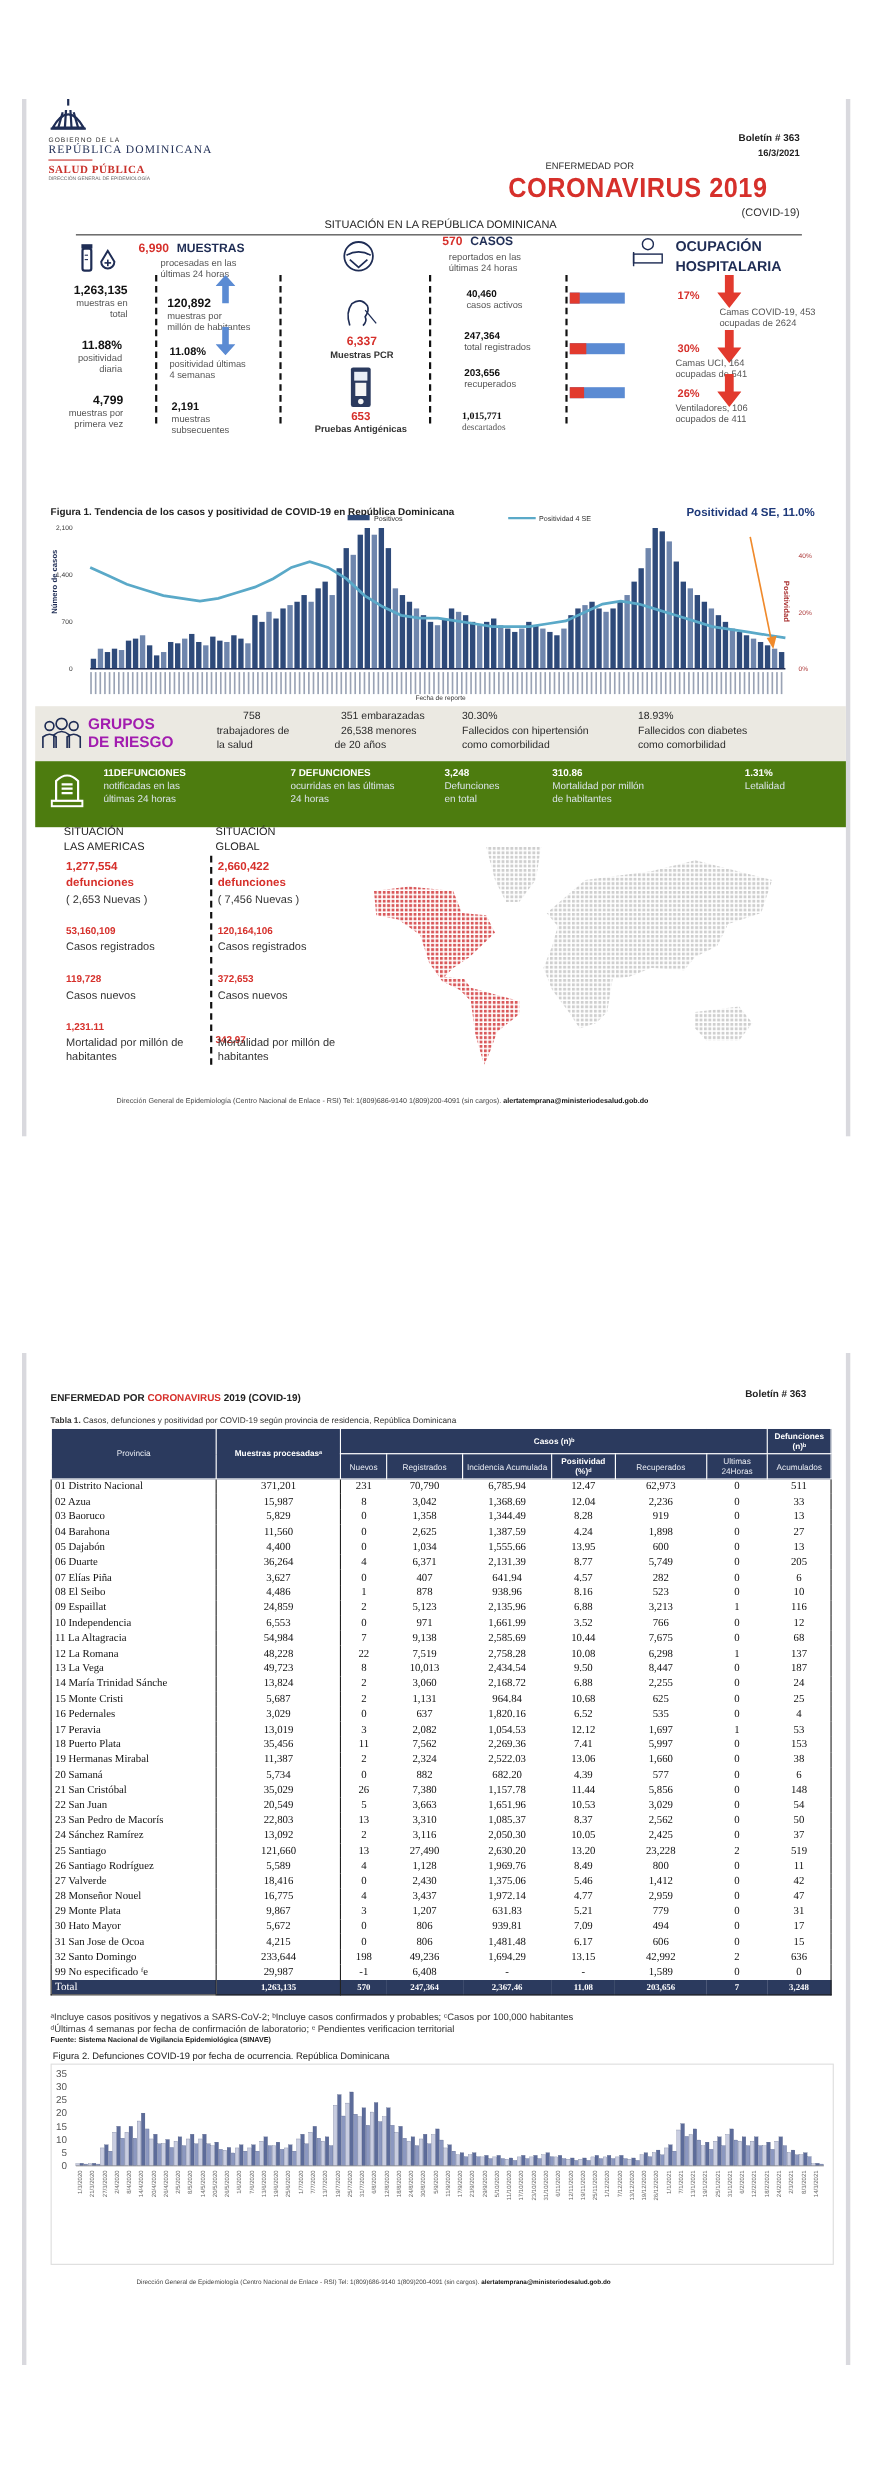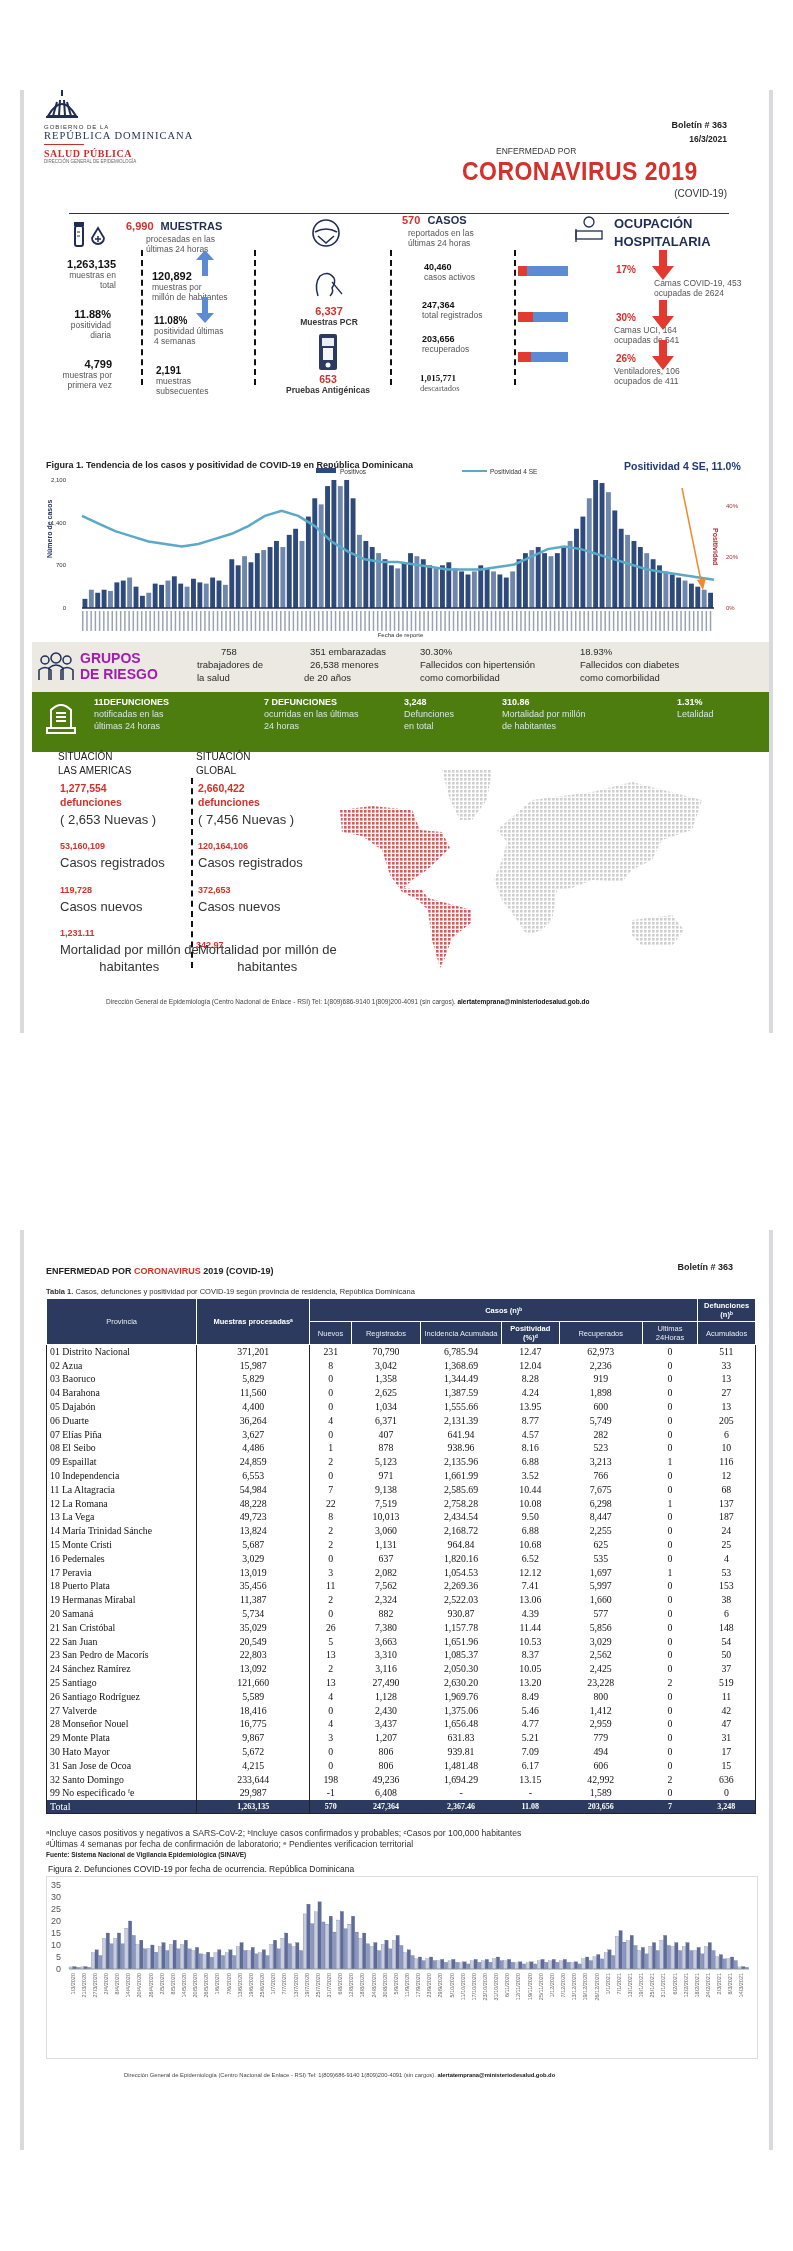"SITUACIÓN EN LA REPÚBLICA DOMINICANA" div.abs { html: none -> <div>SITUACIÓN EN LA REPÚBLICA DOMINICANA</div> }
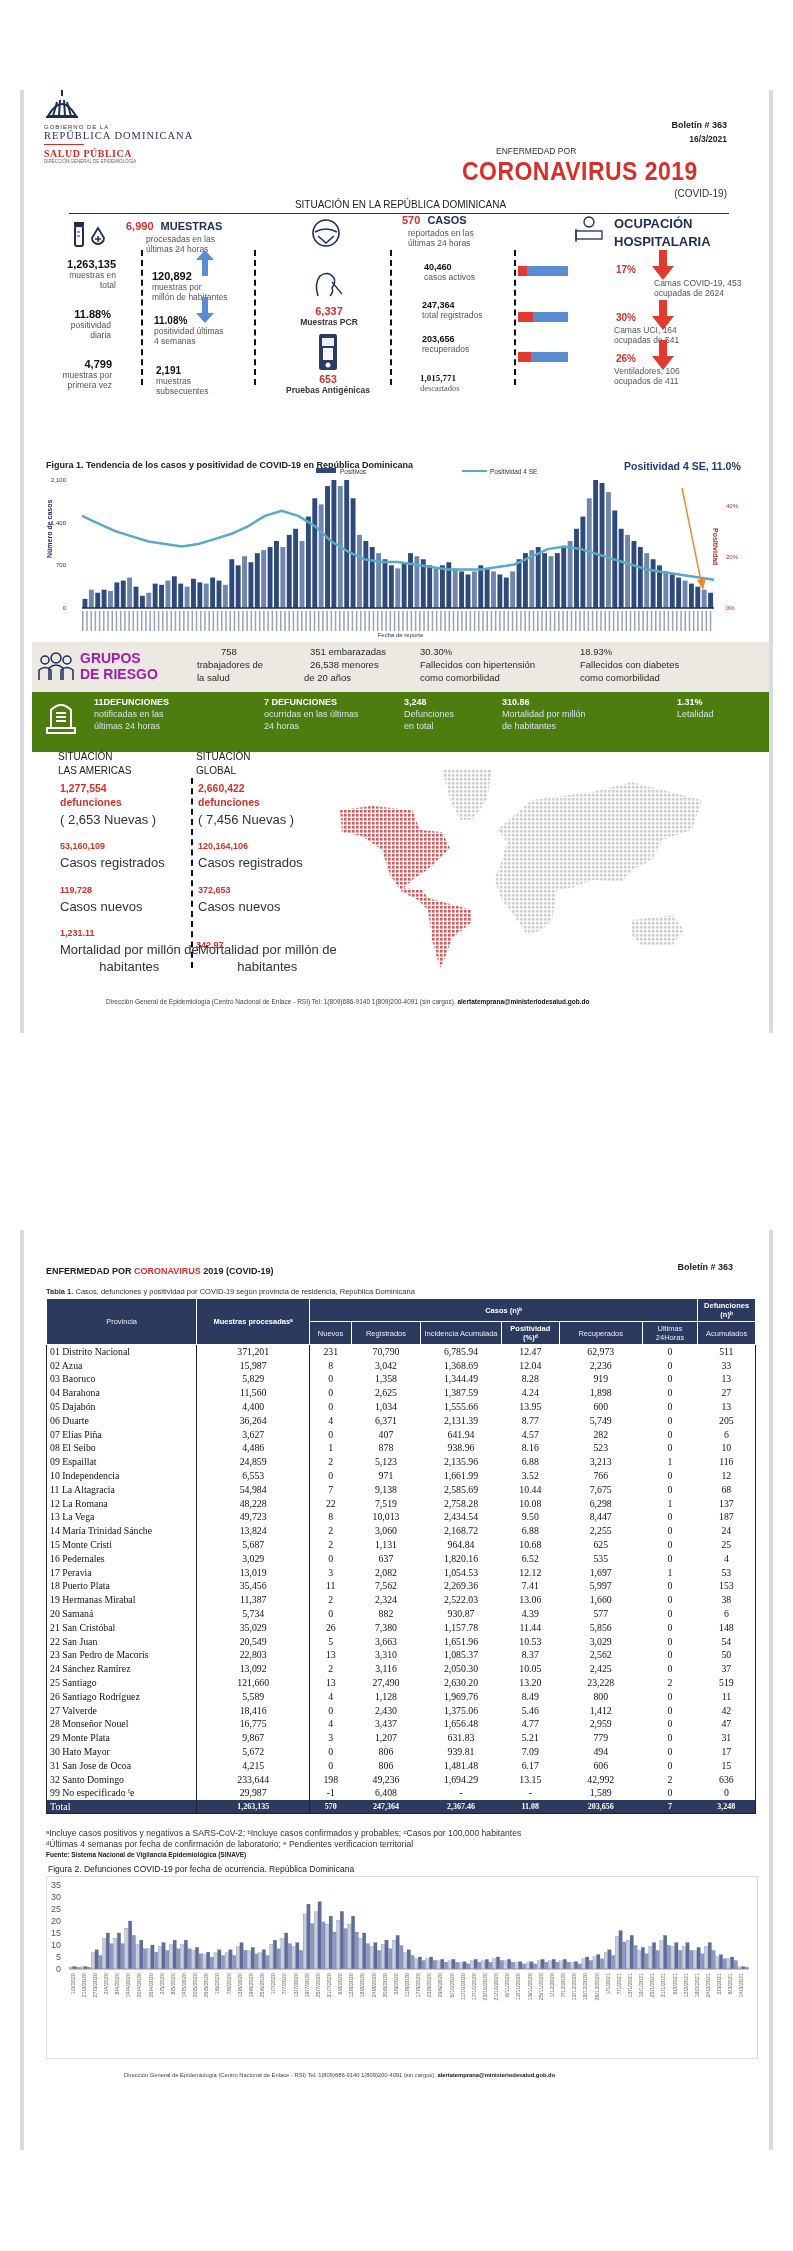"( 2,653 Nuevas )" .sit-lbl { font-size: 13px -> 10px; text-align: center -> none }
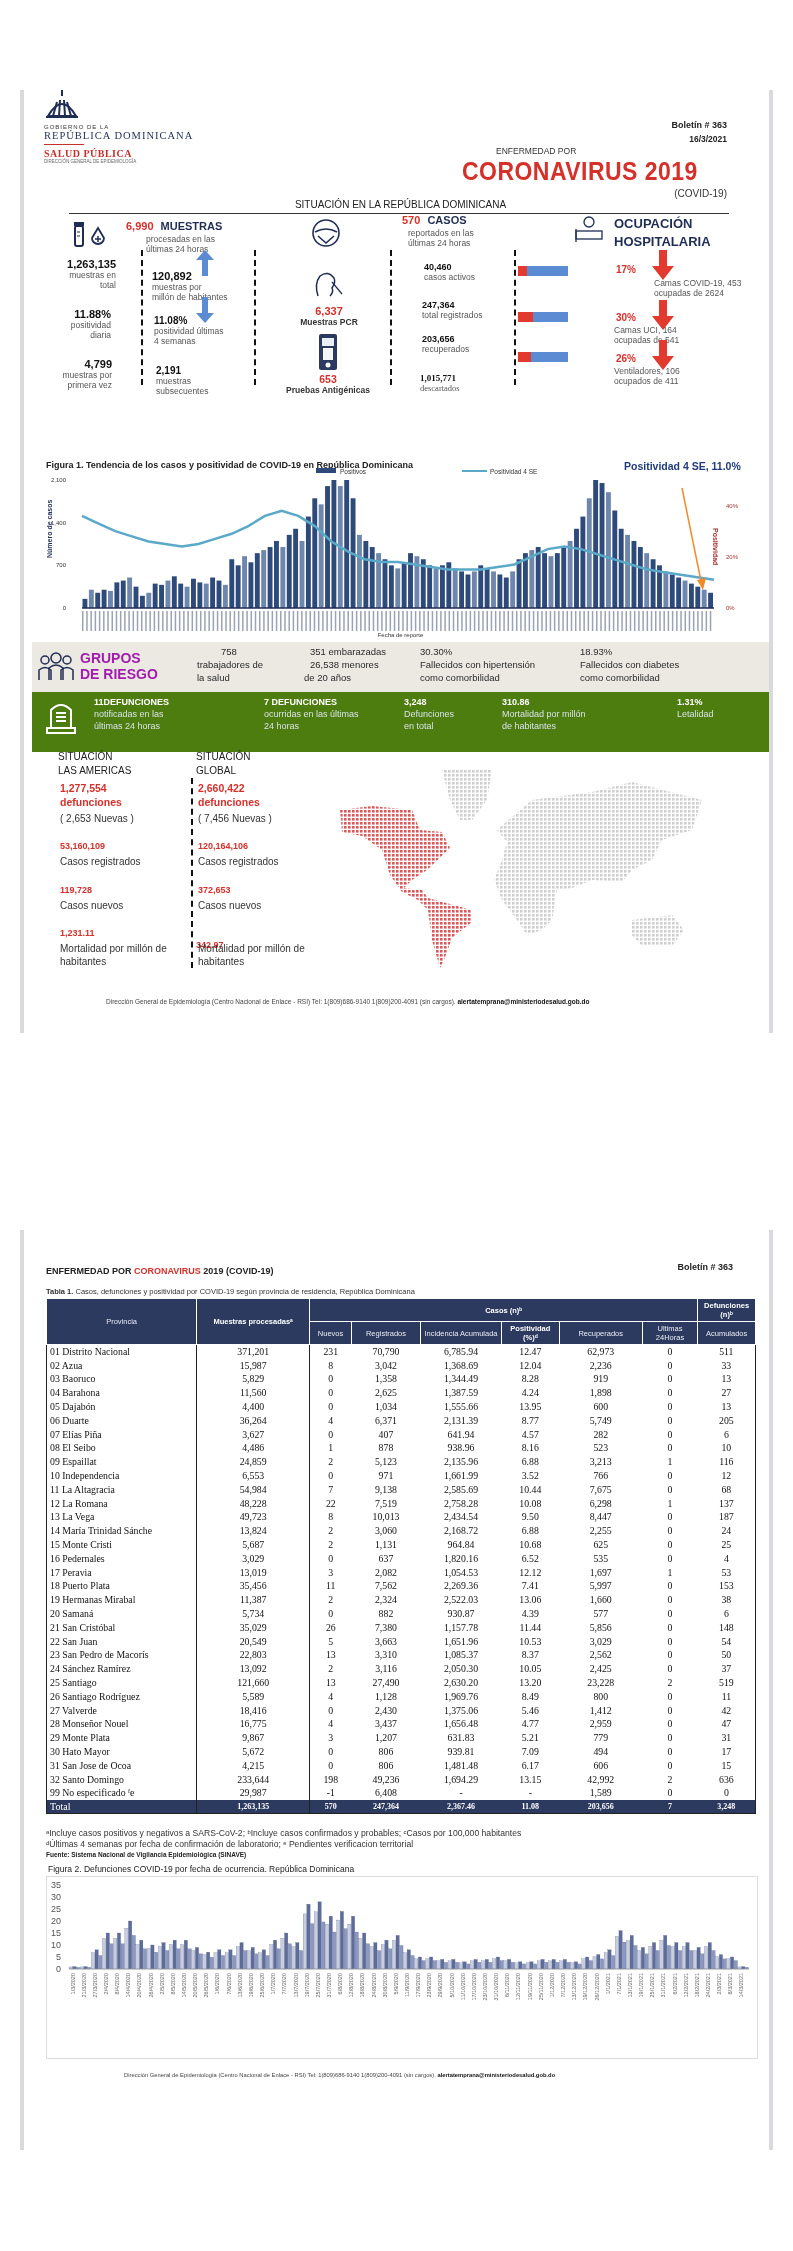"930.87" td { text: 930.87 -> 682.20 }
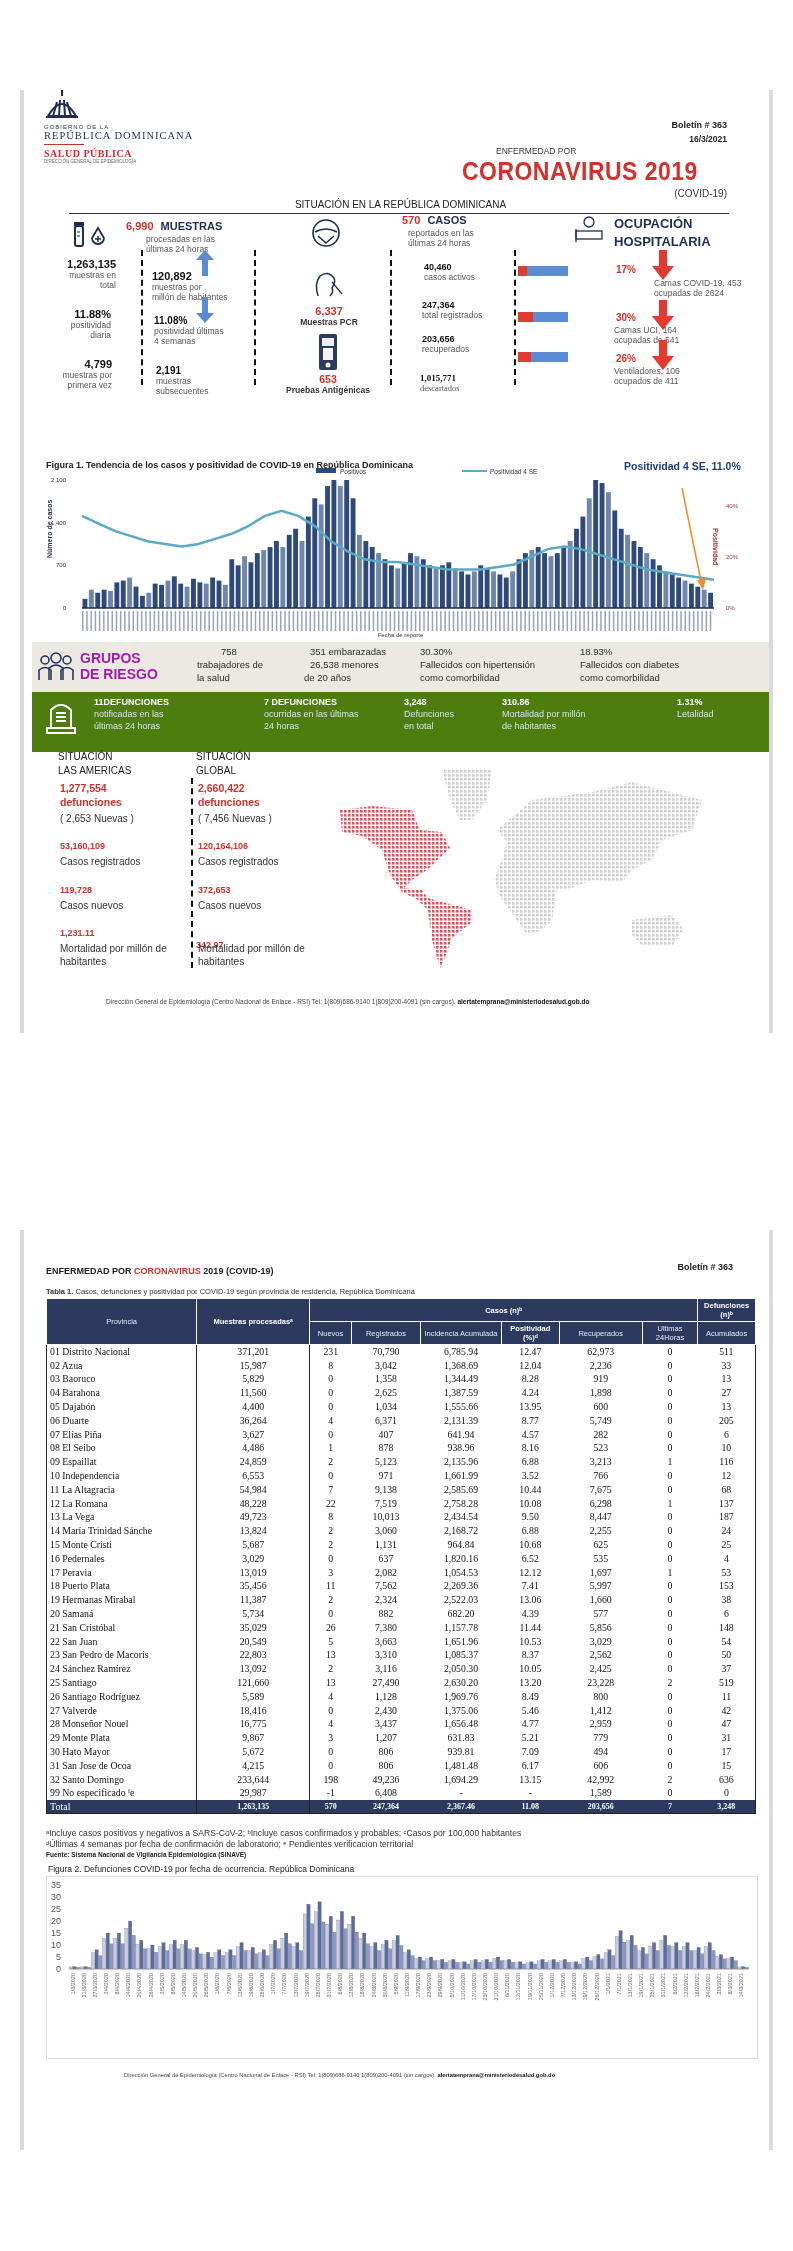"1,656.48" td { text: 1,656.48 -> 1,972.14 }
